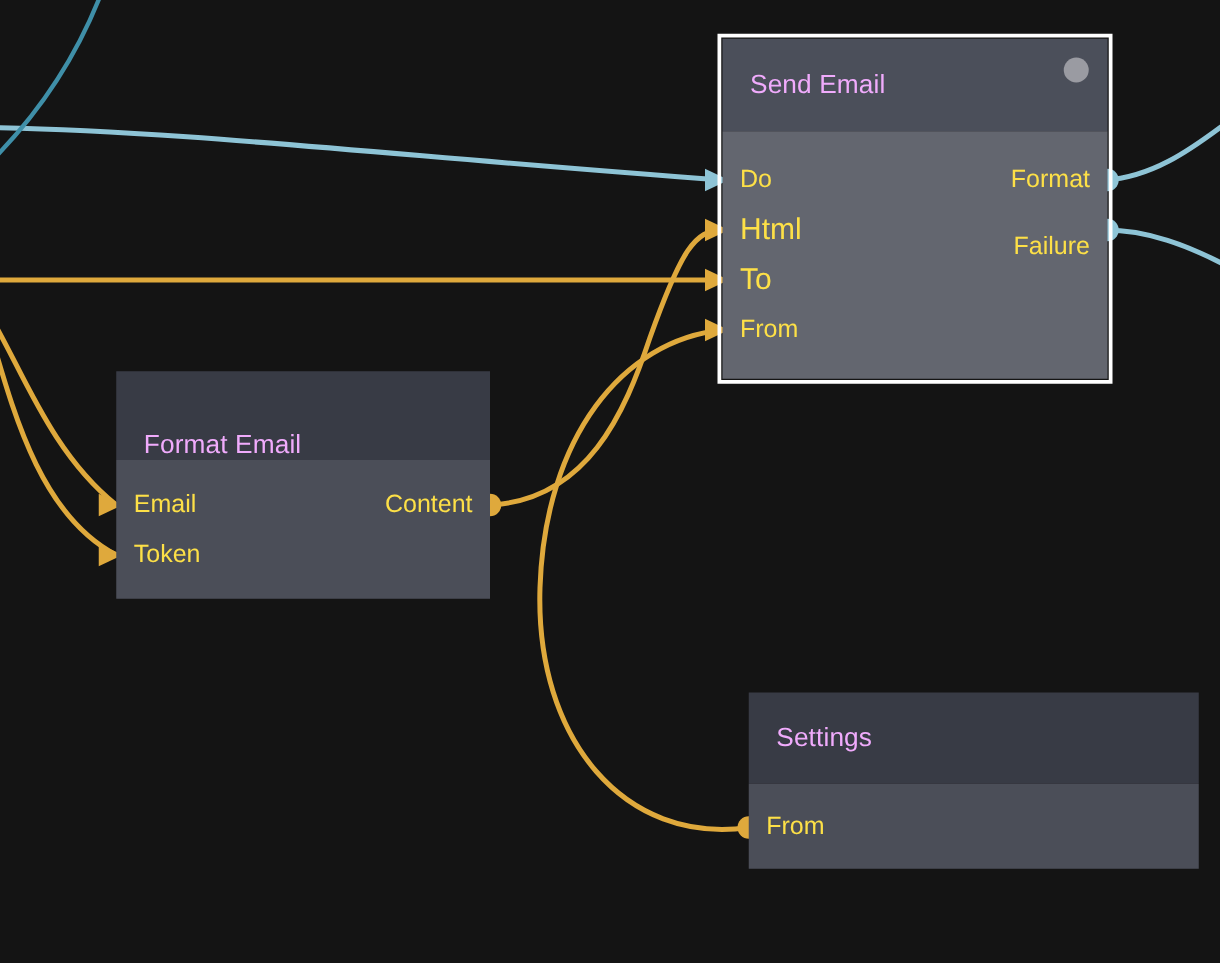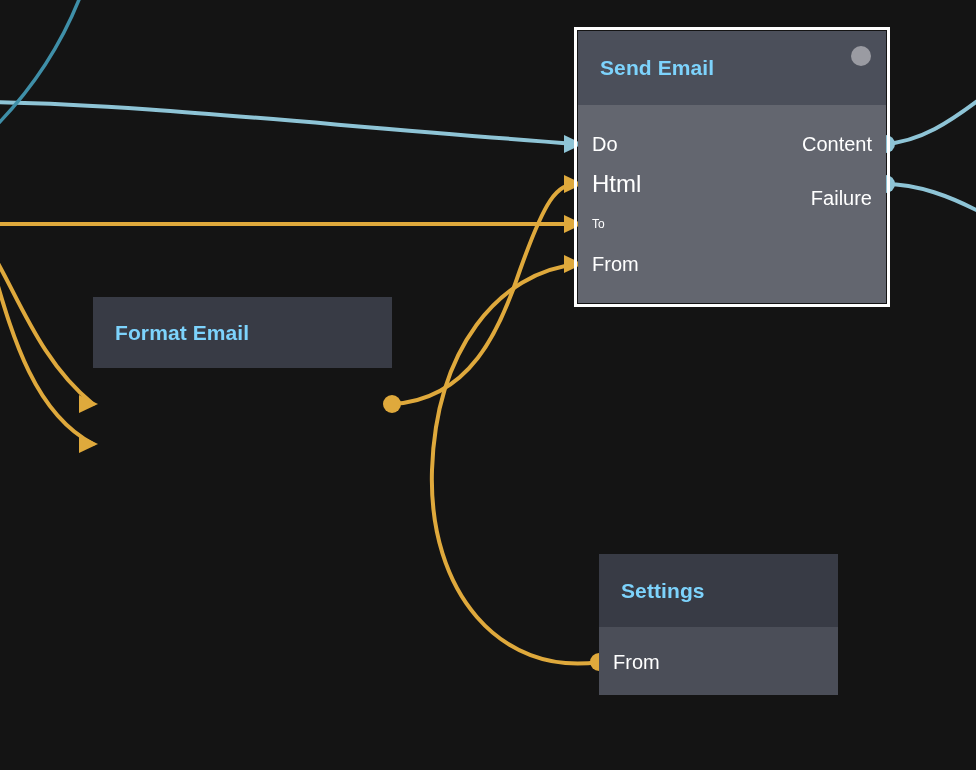"Send Email" .node-title { color: #7dd3fc -> #f0abfc; font-weight: bold -> normal }
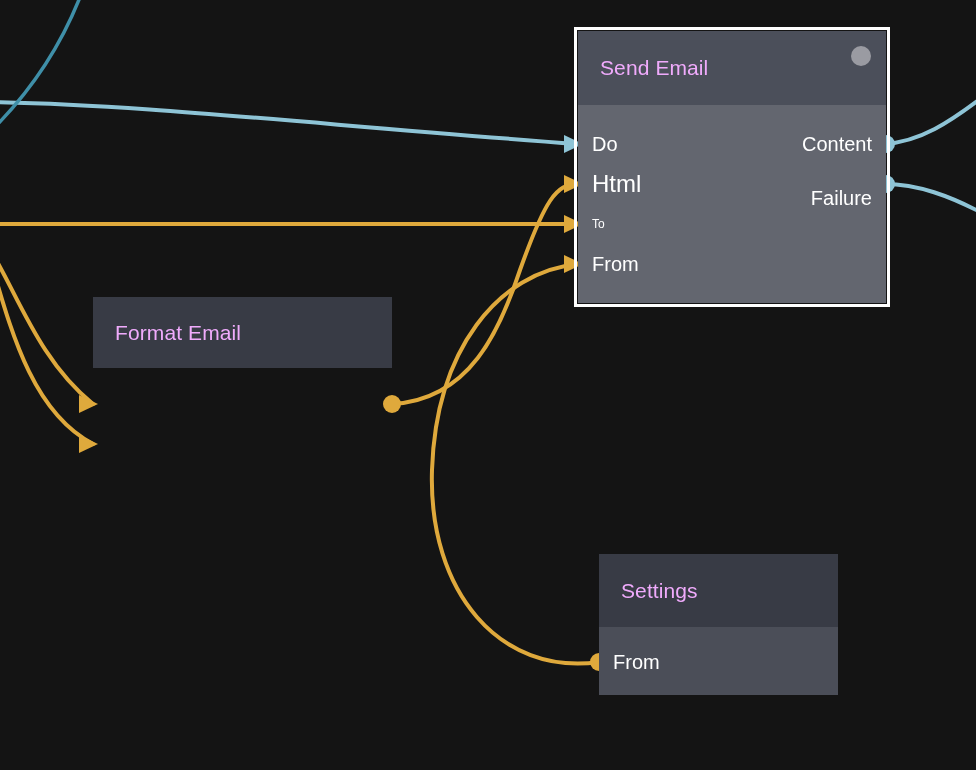"Do" .port-label { color: #ffffff -> #fde047 }
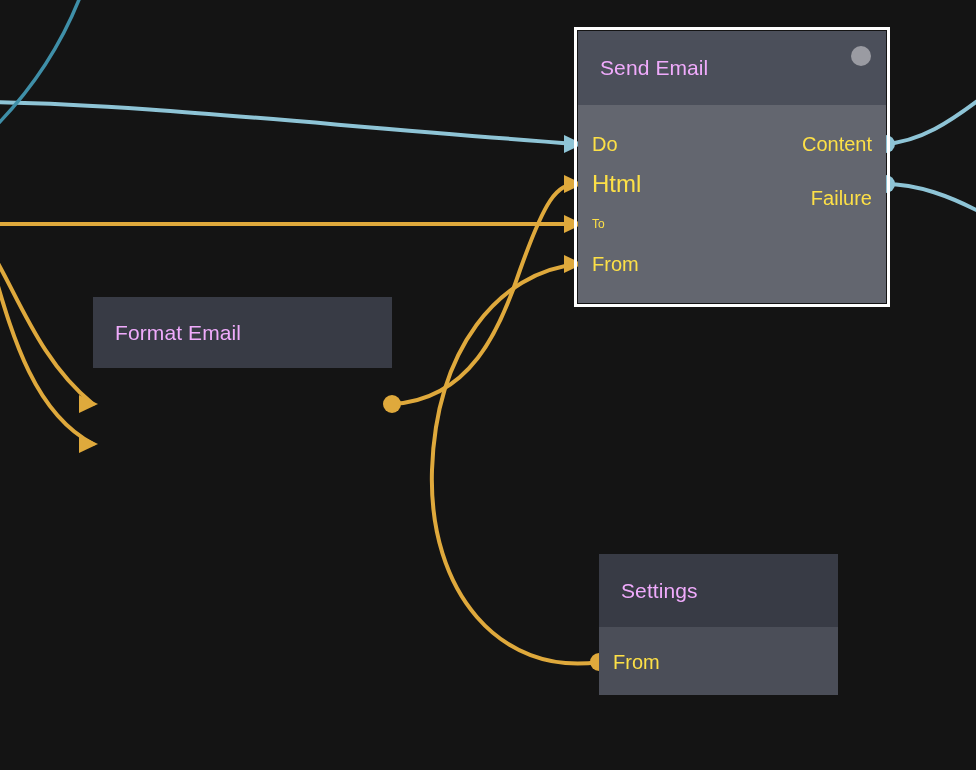"Content" div.port-label { text: Content -> Format }
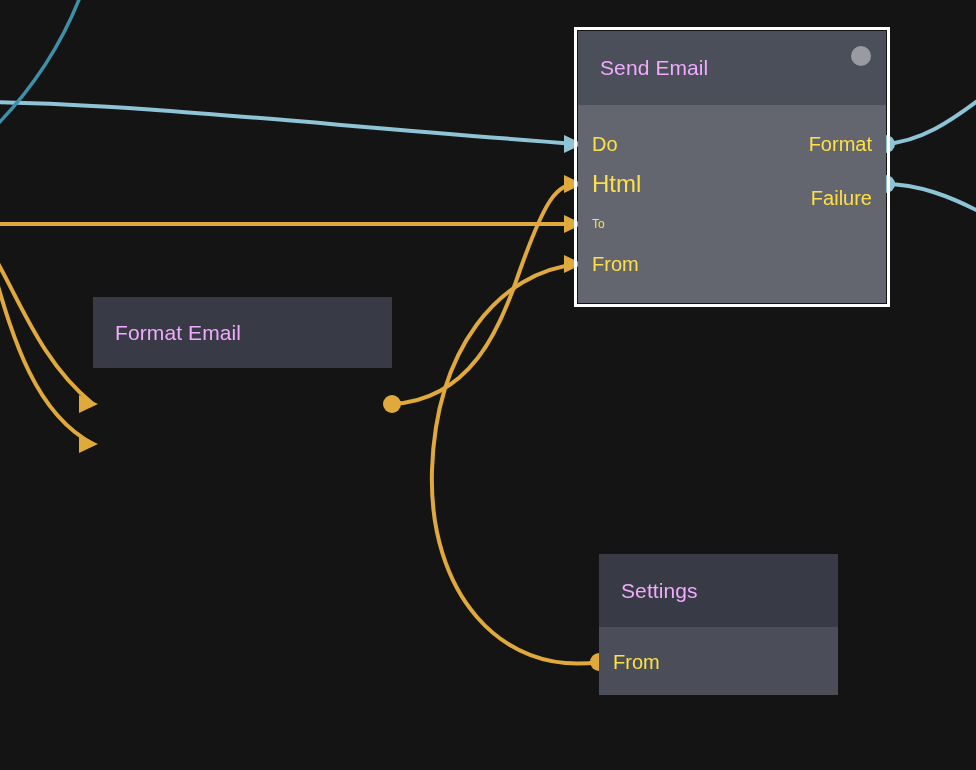"To" div.port-label { font-size: 12px -> 24px }
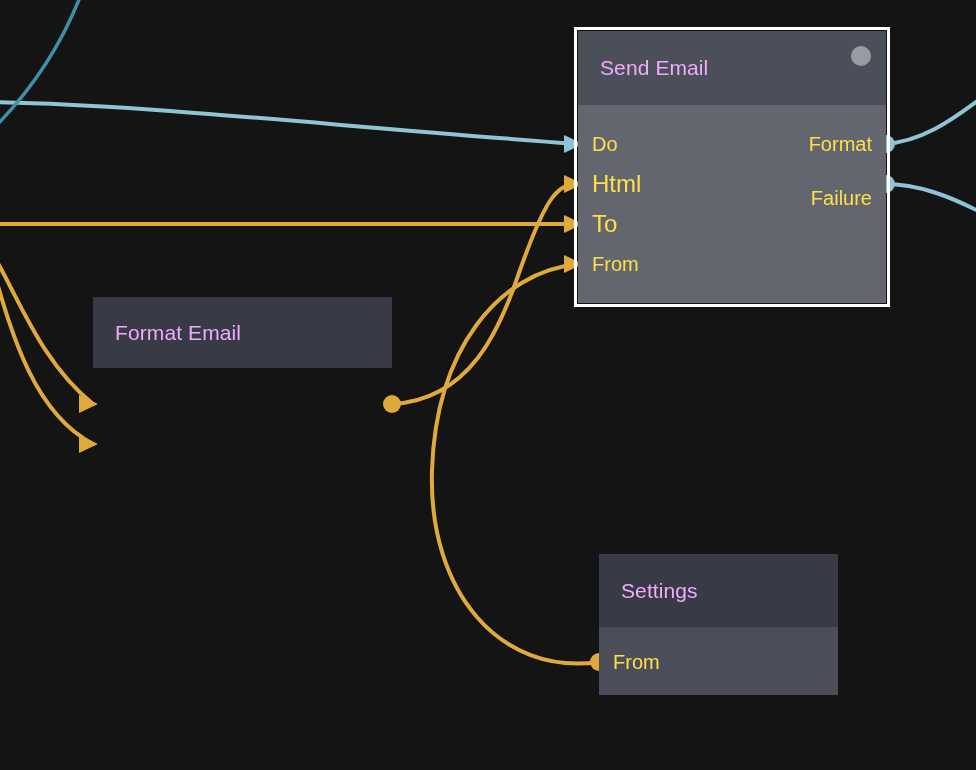"Format Email" div.node-header { align-items: none -> flex-end }
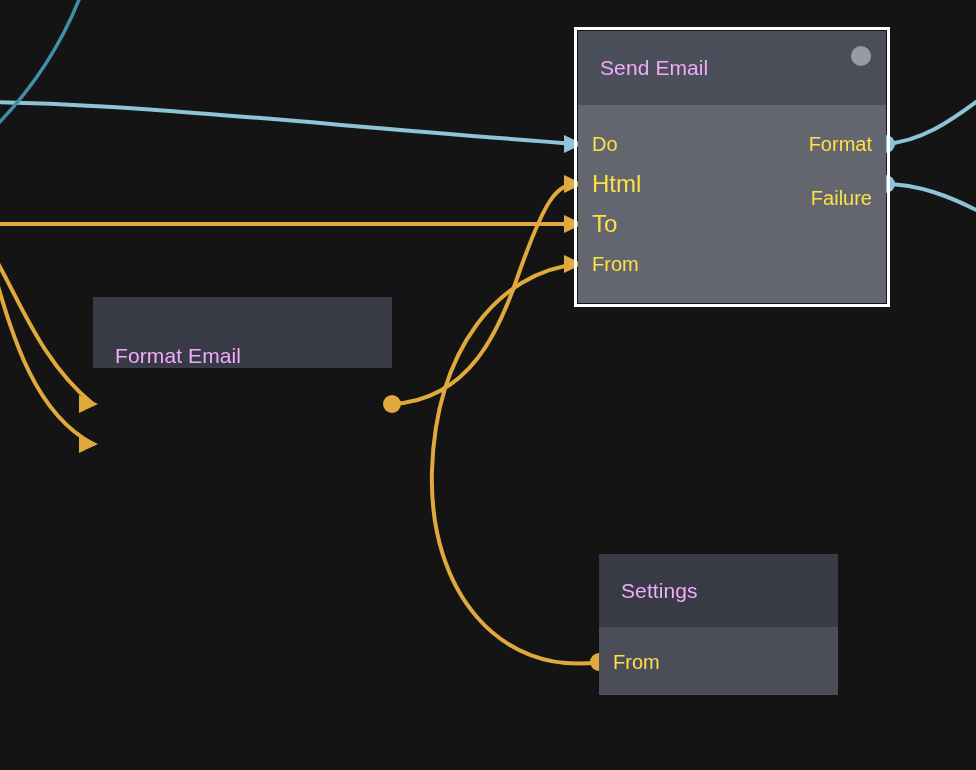"Email" div.node-body { html: none -> <div> <div>Email</div> <div>Token</div> <div>Content</div> </div> }
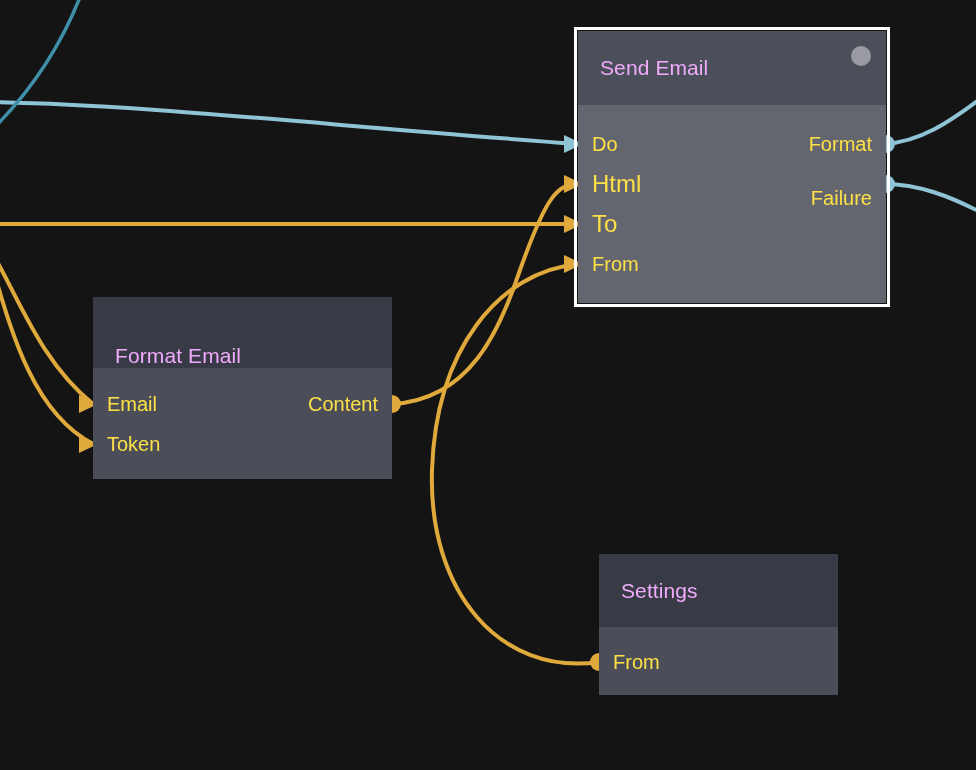"Settings" div.node { width: 239px -> 360px }
